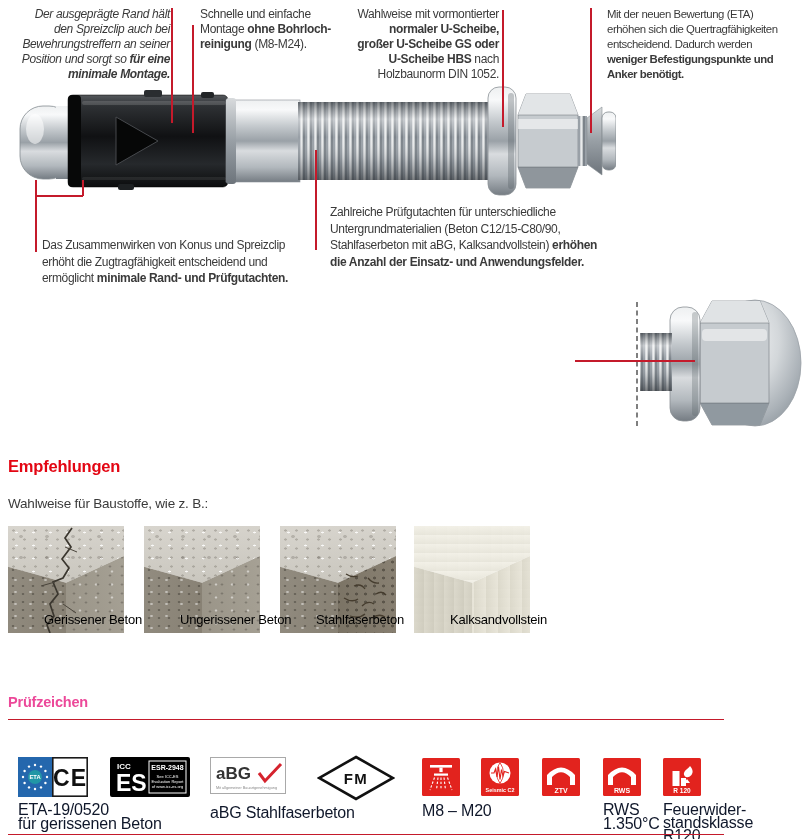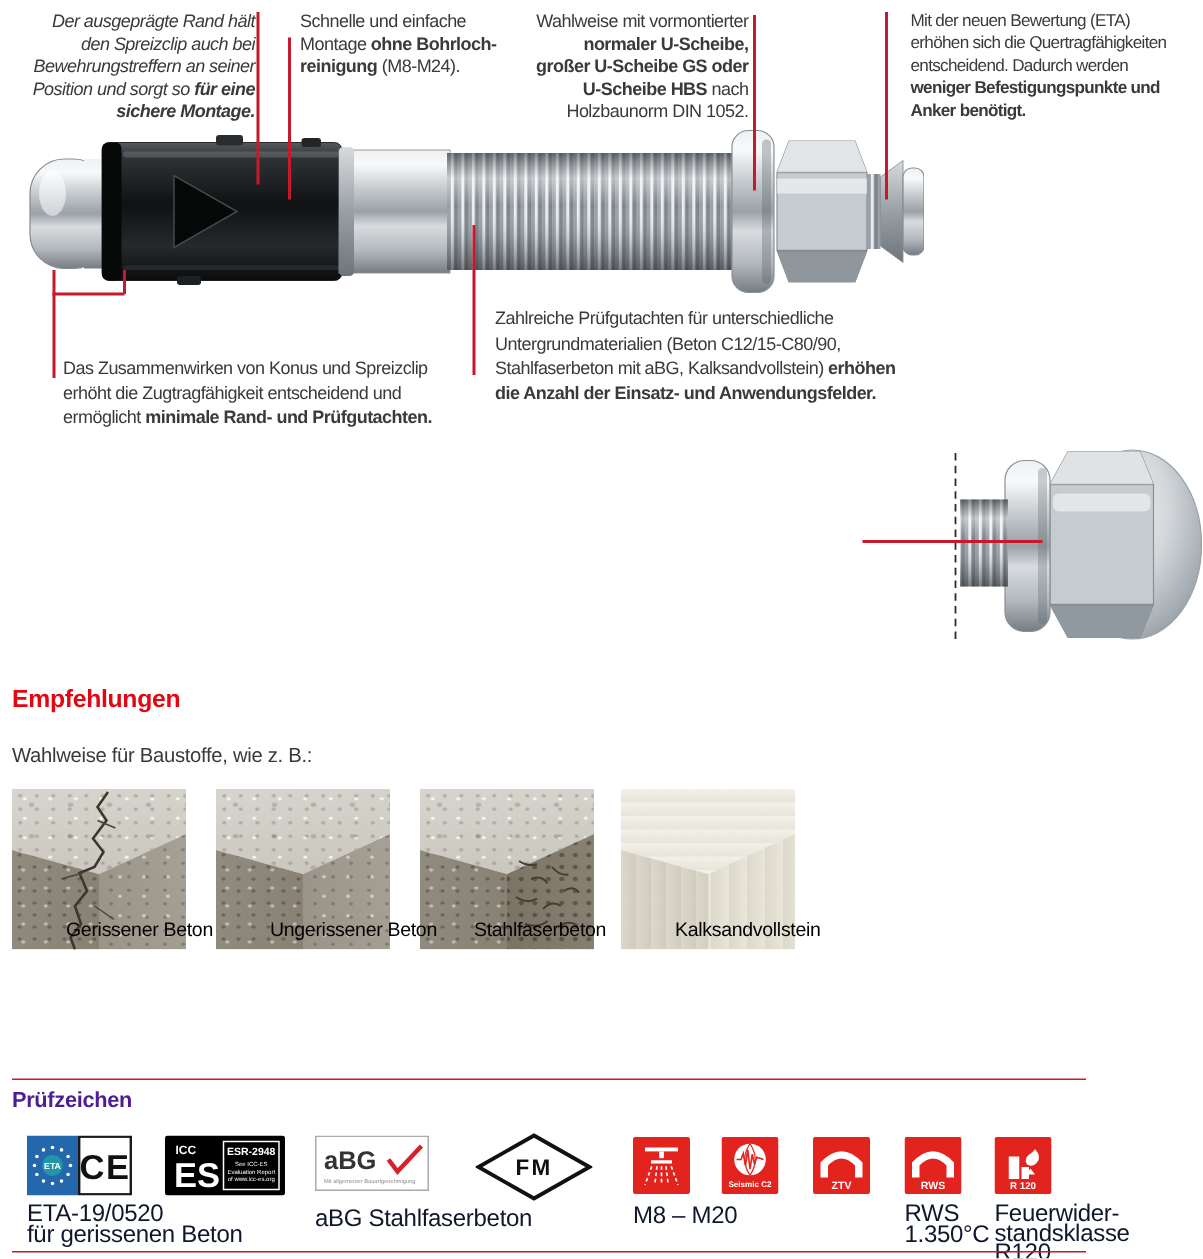"für eine" span.b { text: sichere -> minimale }
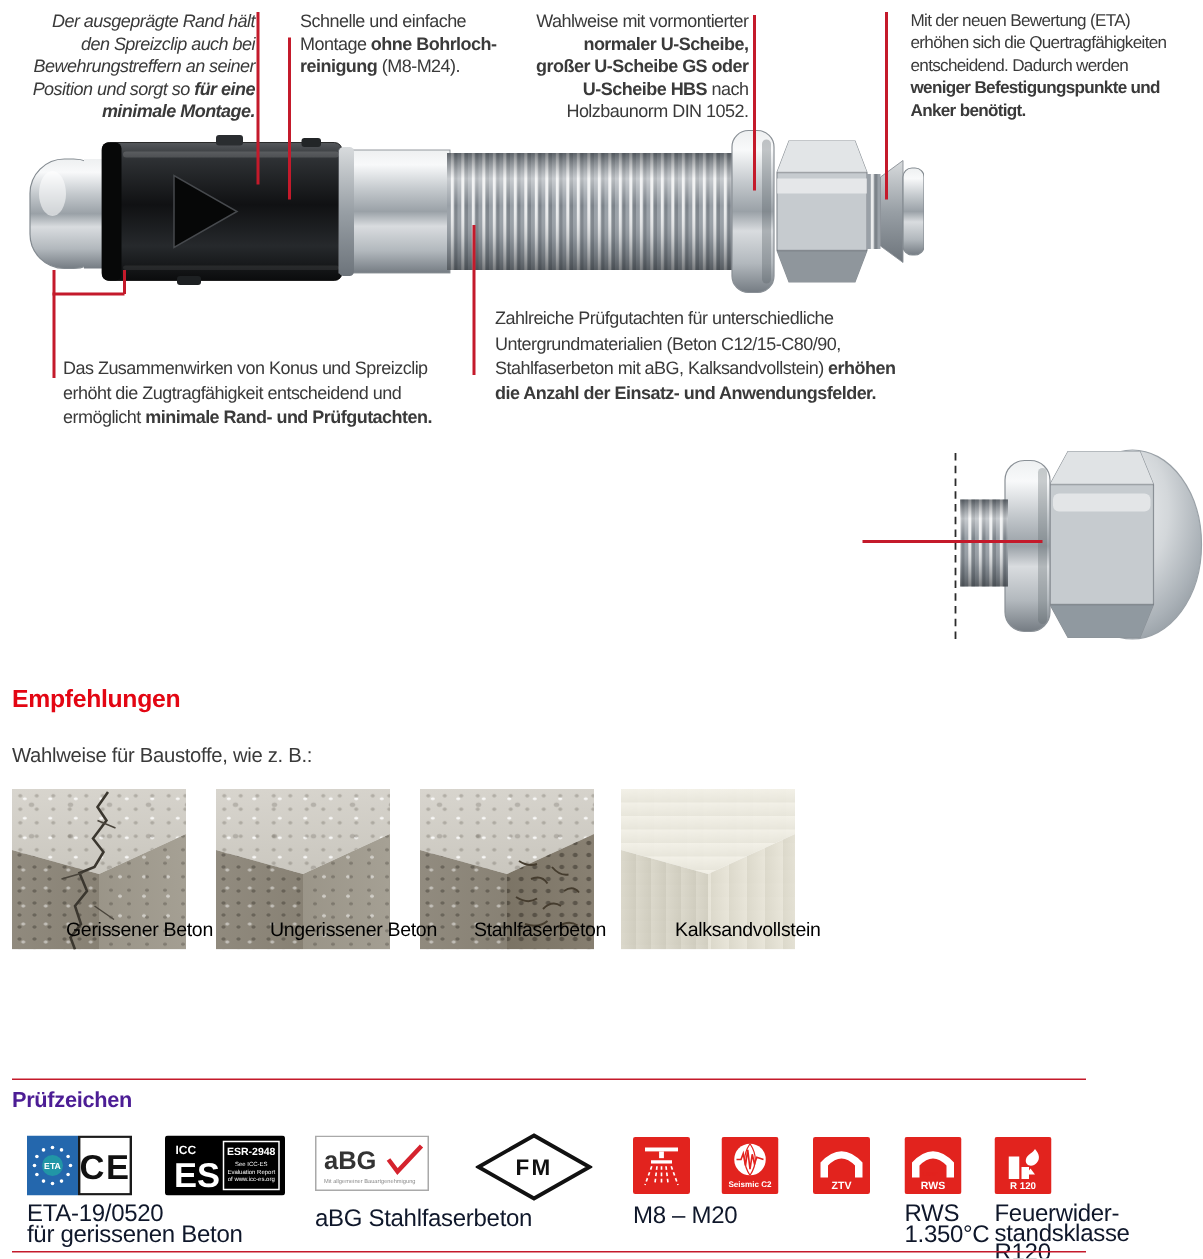"Prüfzeichen" .h-pruef { color: #4c1d95 -> #ec4899; top: 726px -> 694px }
